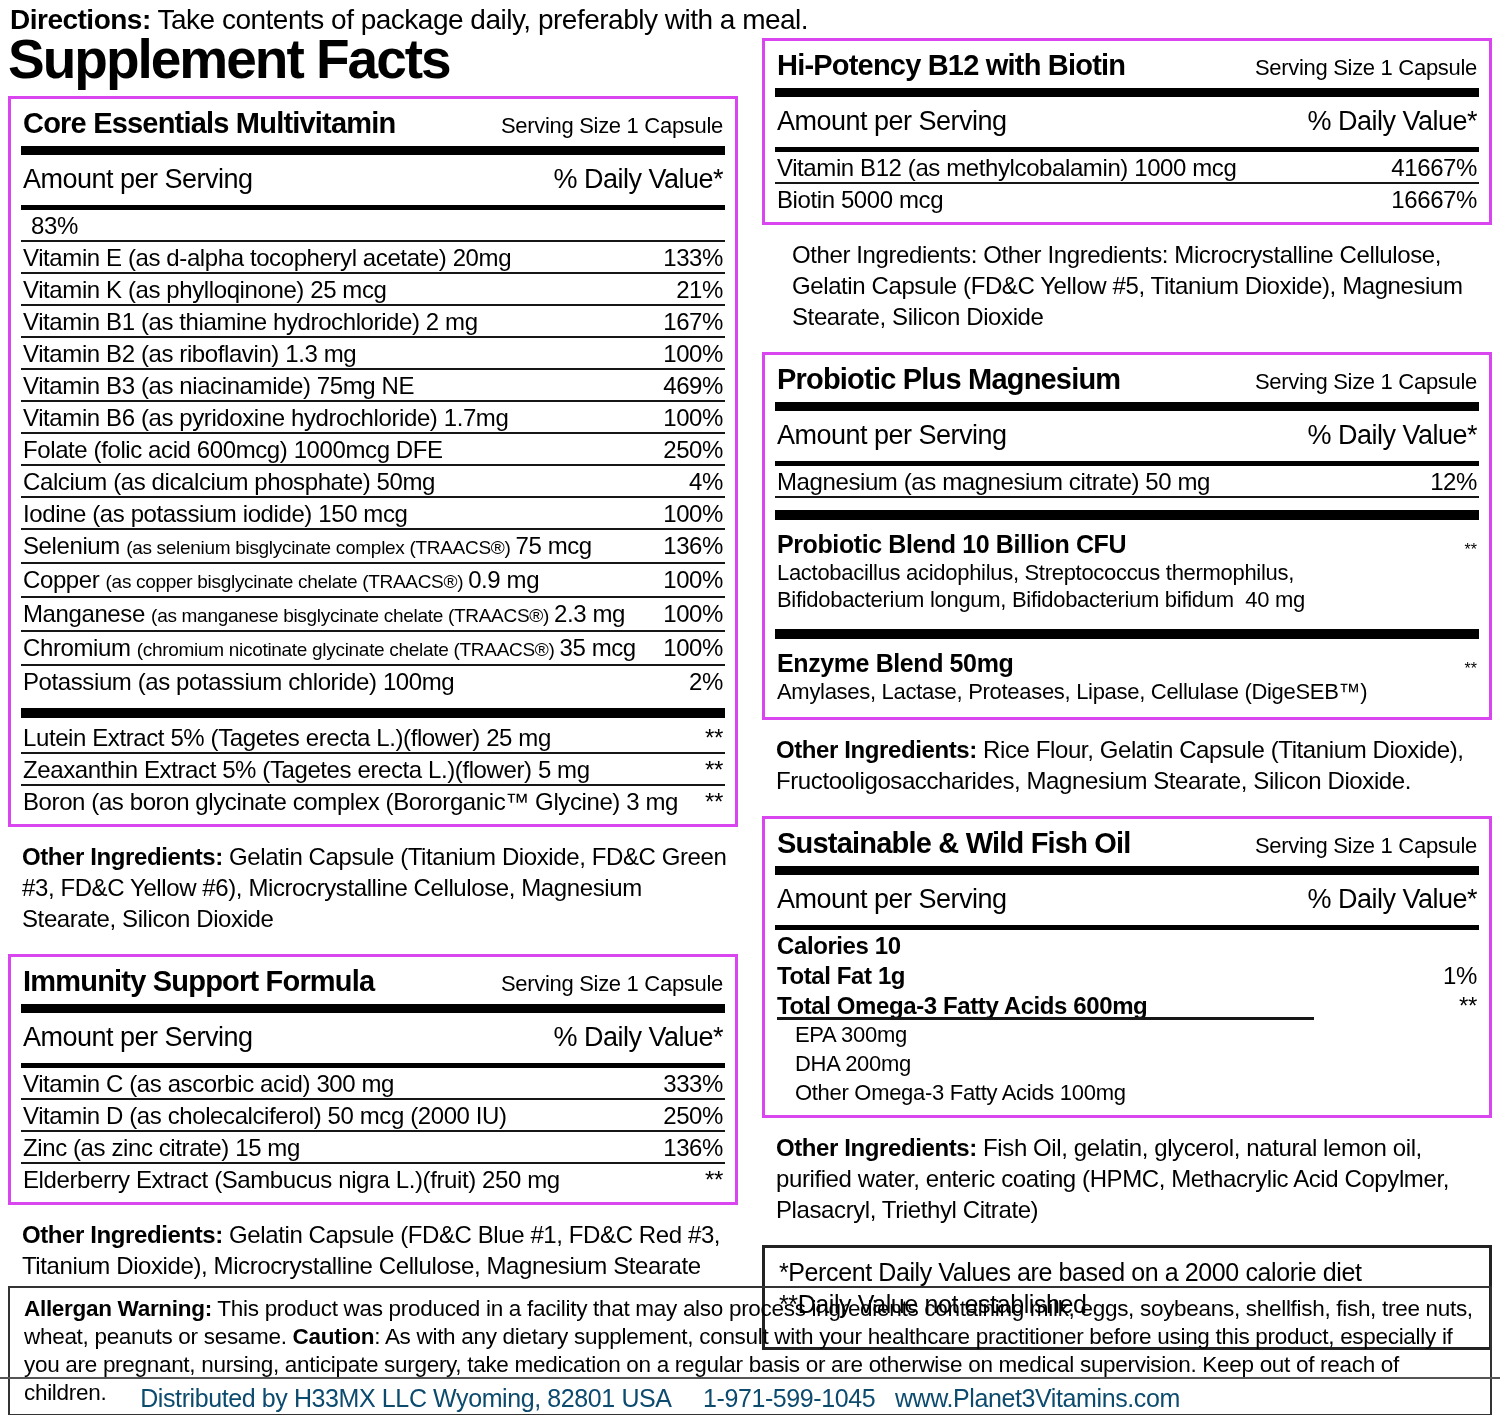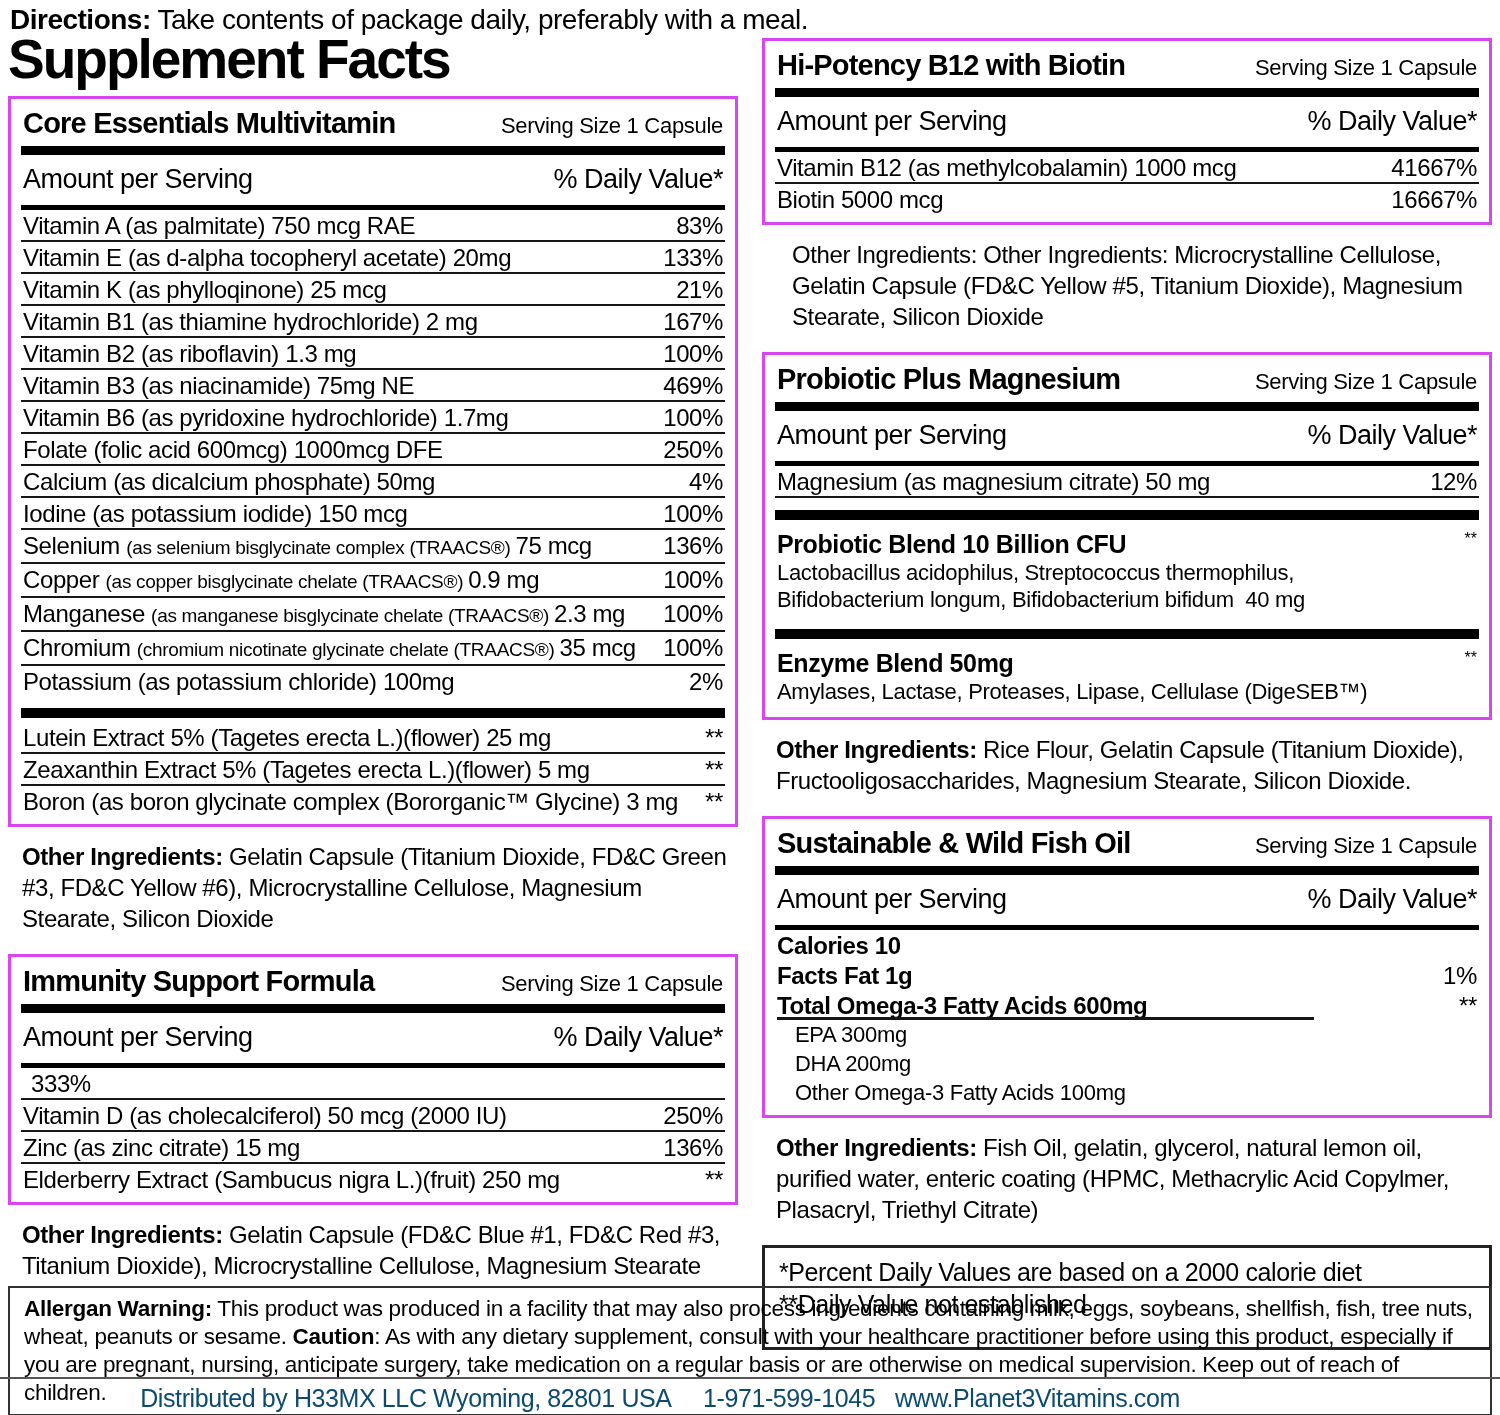"Vitamin A (as palmitate) 750" span.r-name { html: <span><span>Vitamin A (as palmitate) 750 mcg RAE</span></span> -> none }
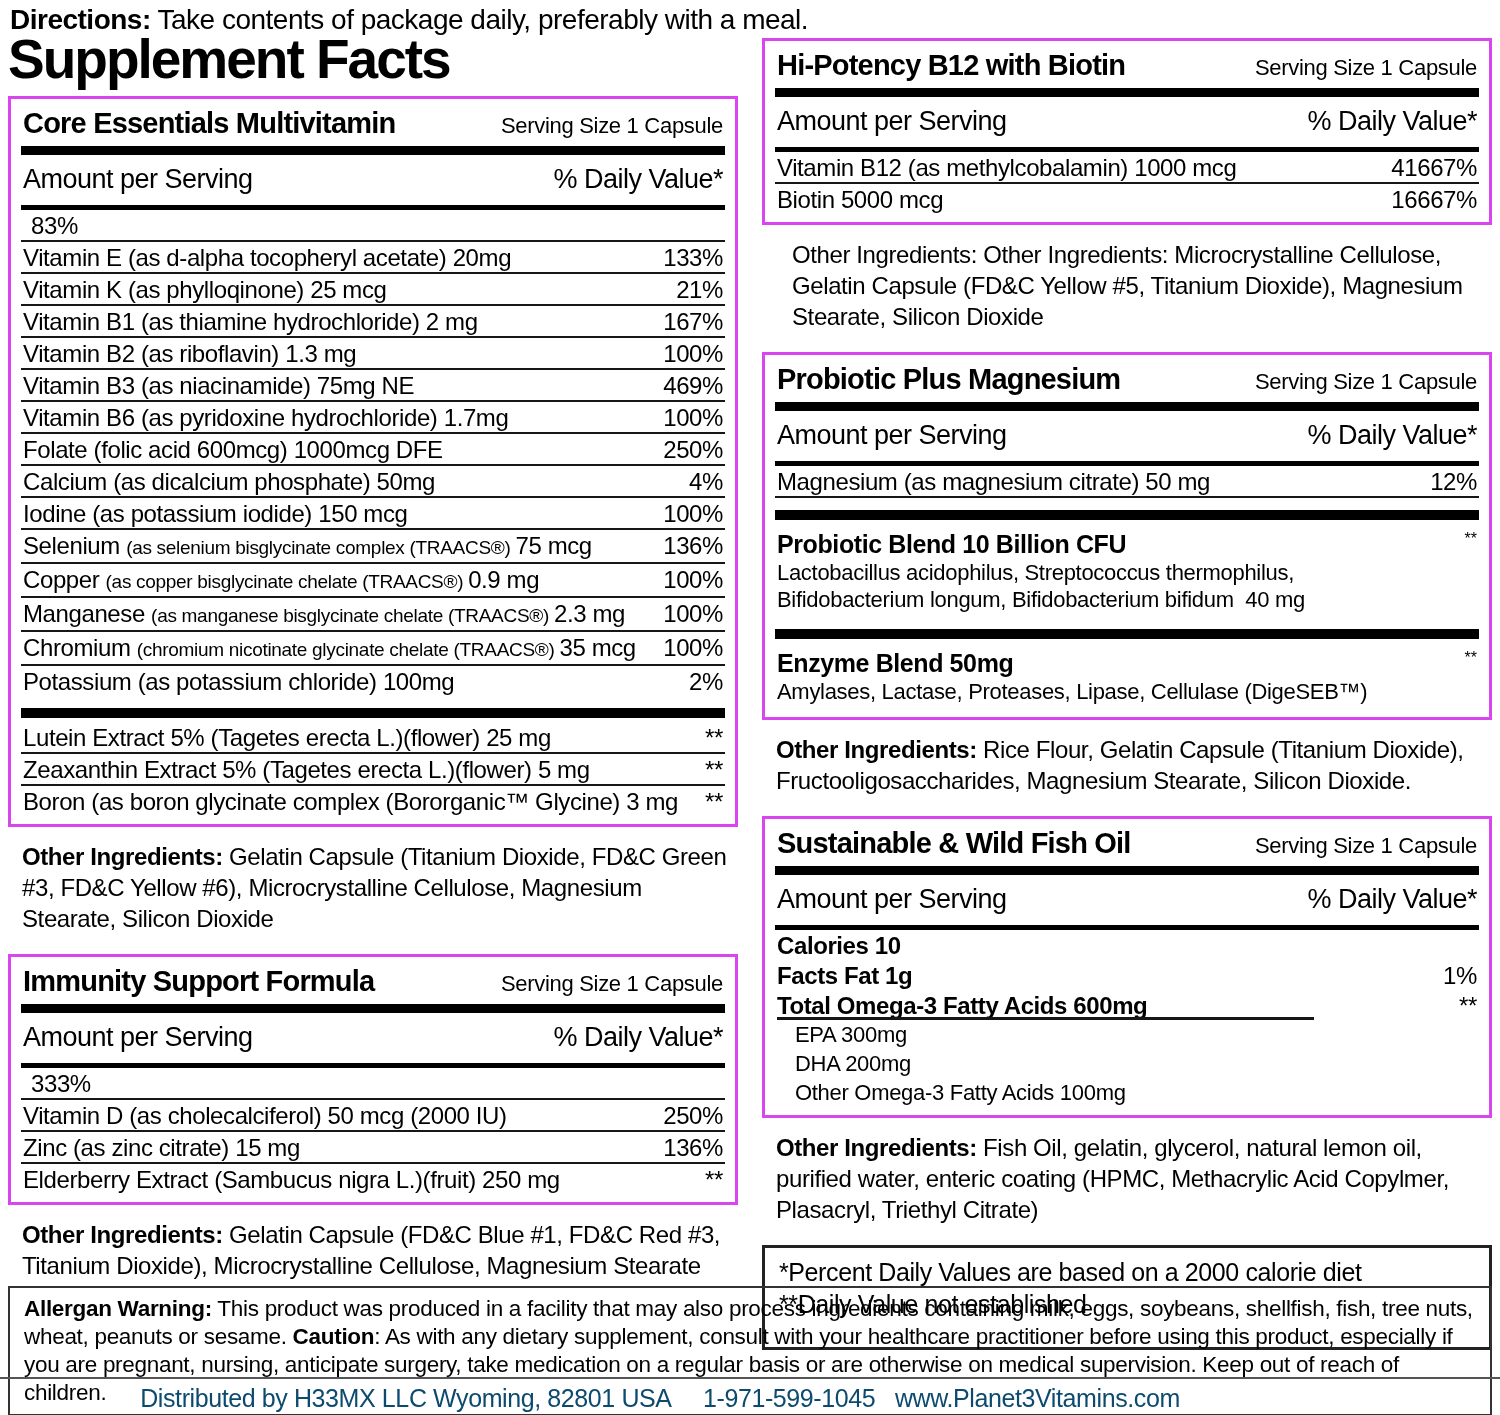"Probiotic Blend 10 Billion CFU" .b-top { align-items: flex-start -> flex-end }
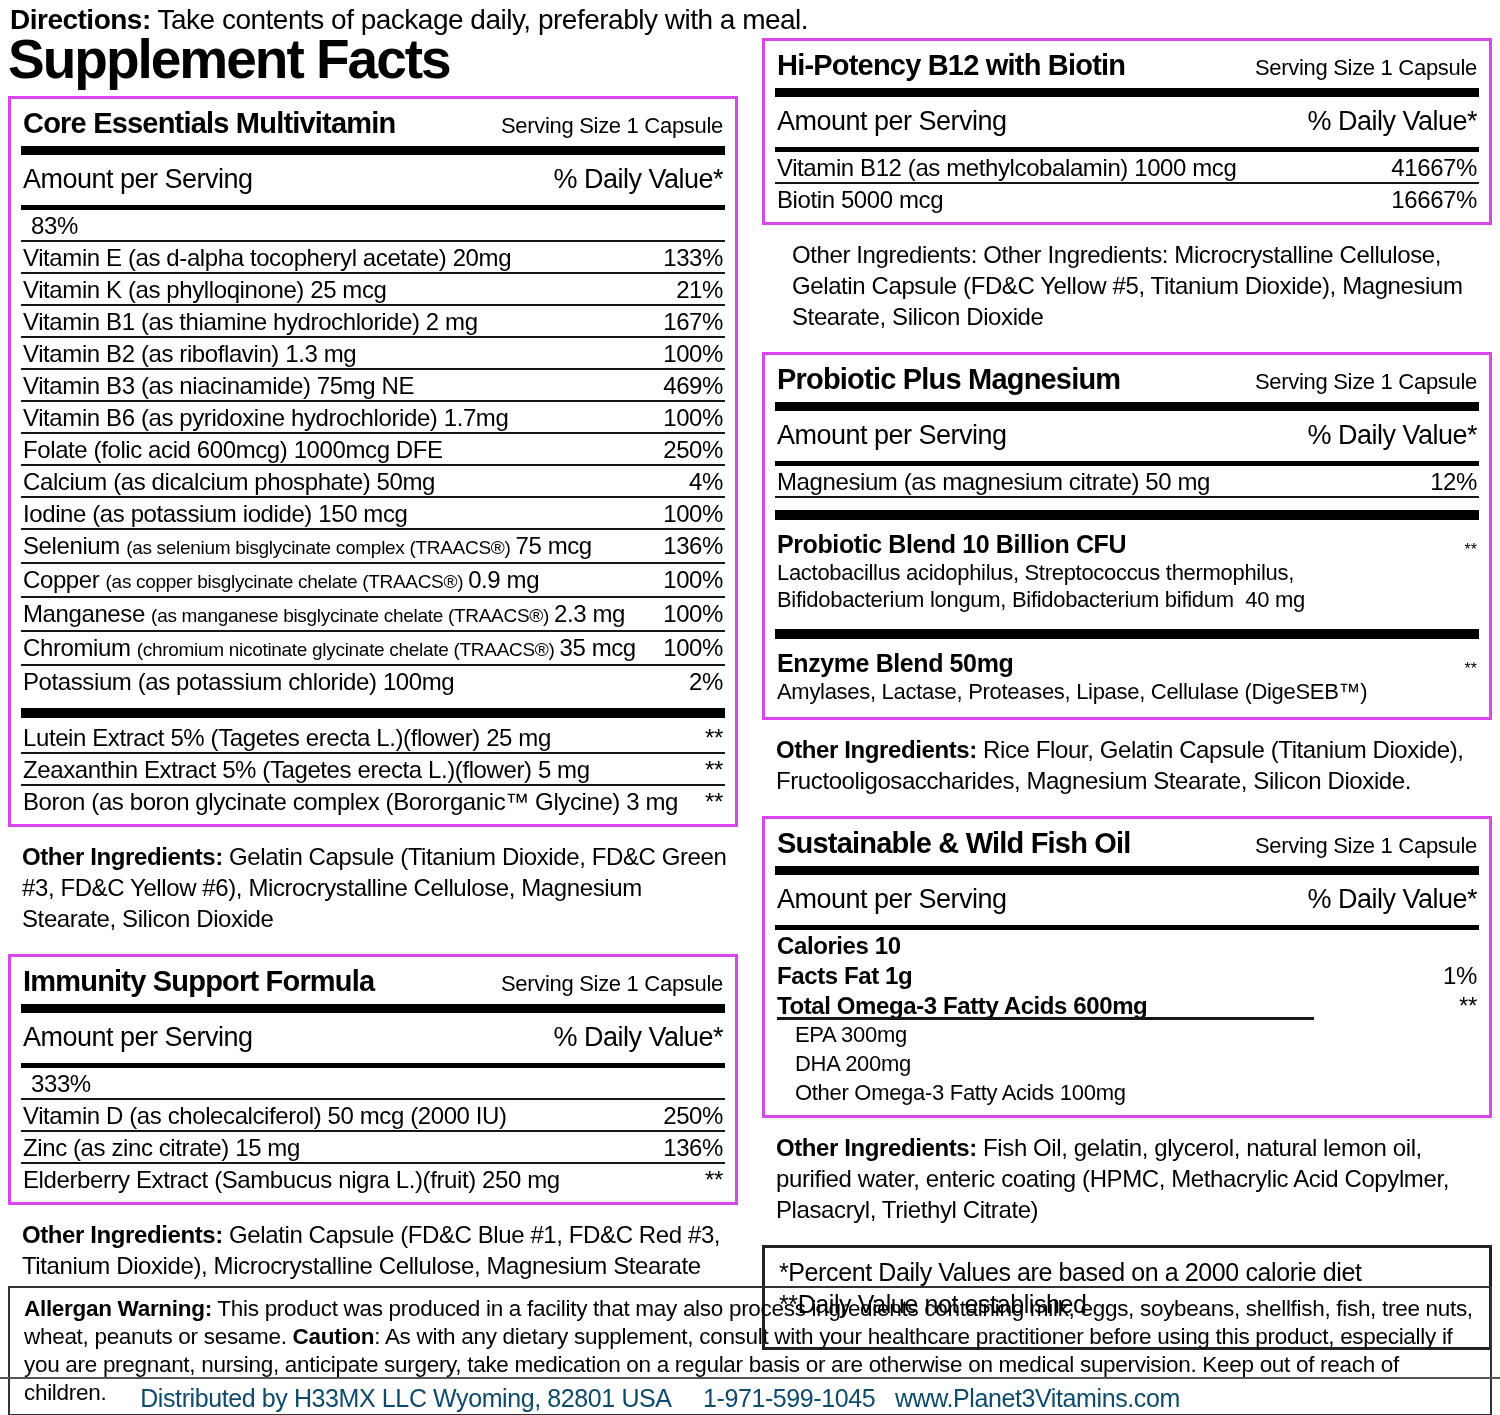"Facts Fat 1g" span { text: Facts -> Total }
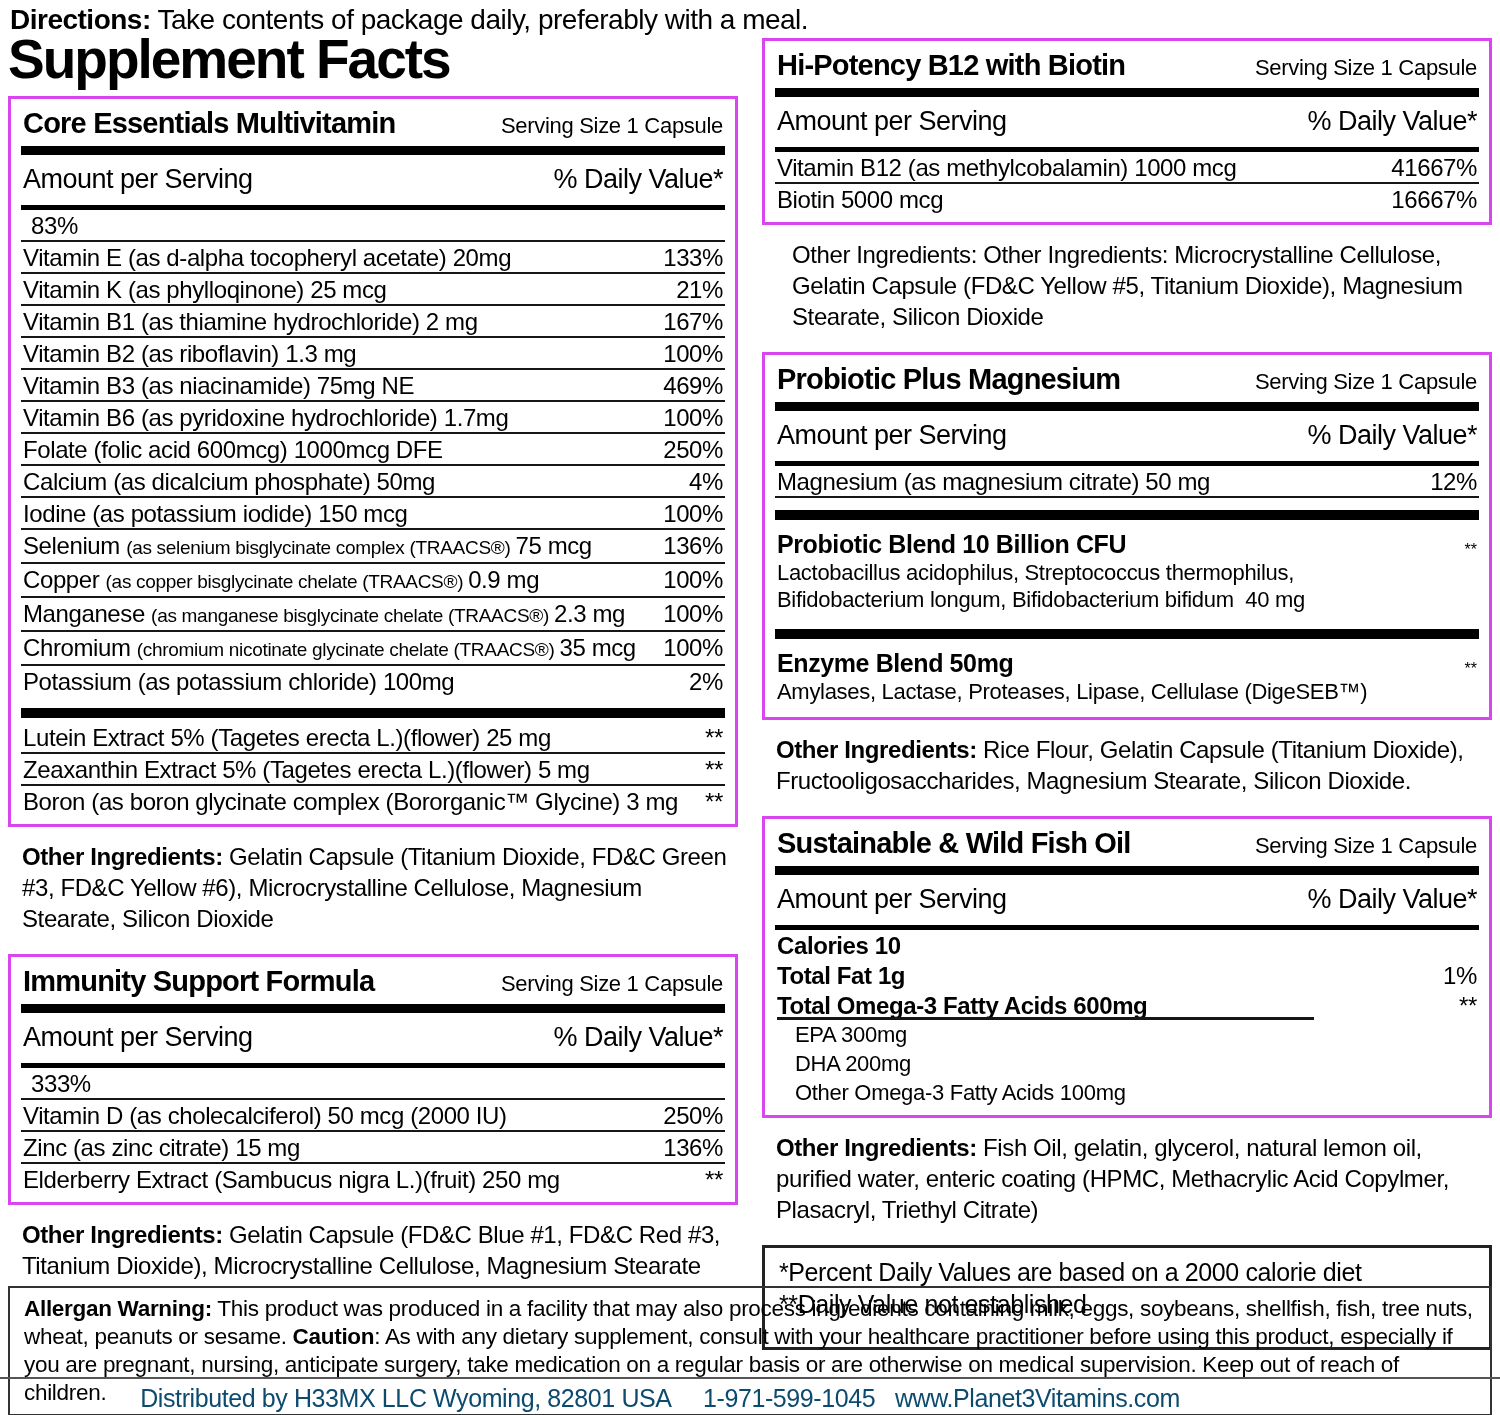"Vitamin C (as ascorbic acid)" span.r-name { html: none -> <span><span>Vitamin C (as ascorbic acid) 300 mg</span></span> }
